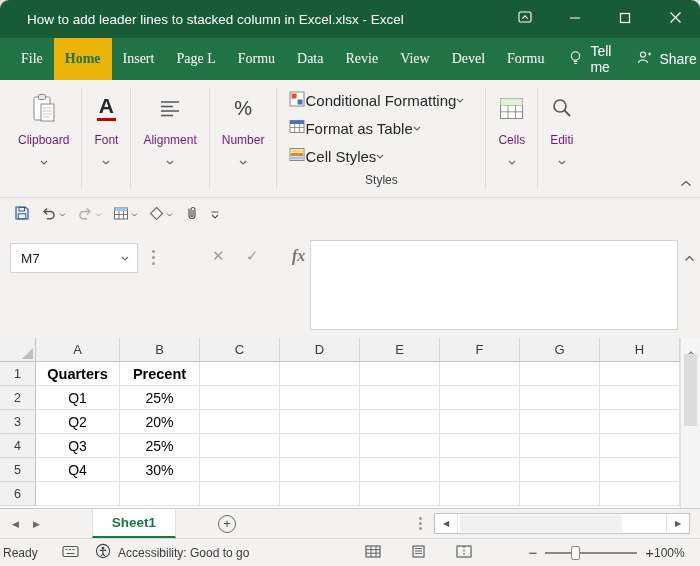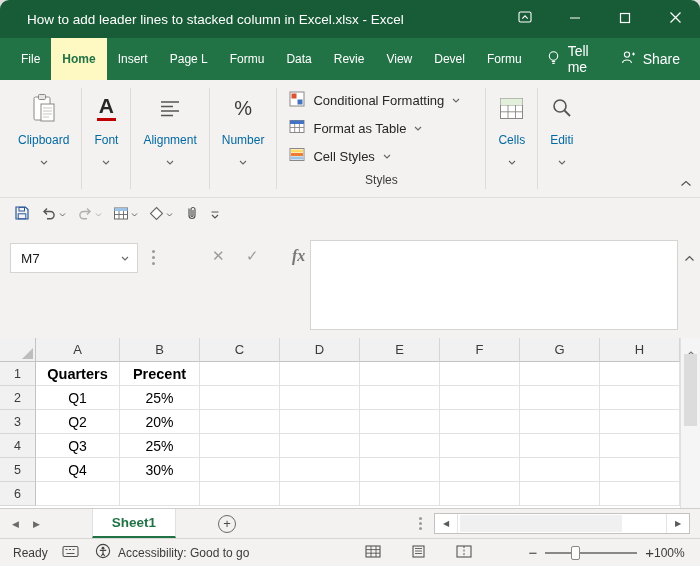"File" .rtab { font-family: none -> Liberation Serif, serif; font-size: 12px -> 14px }
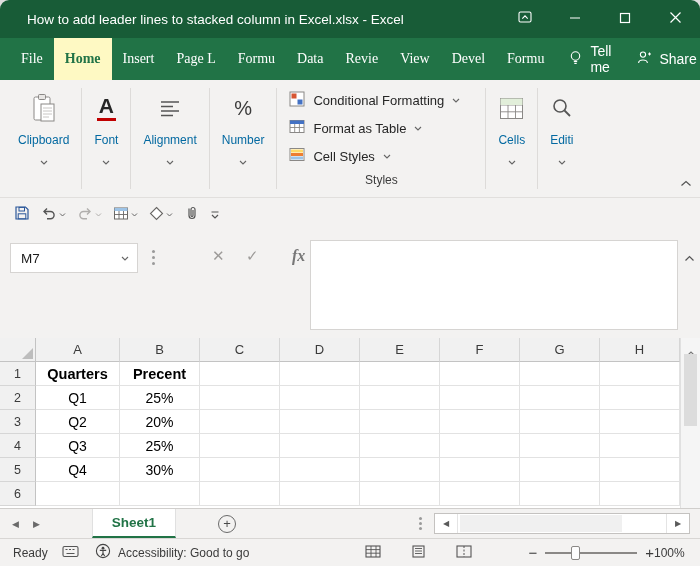"Home" .rtab.active { background: #fef9c3 -> #eab308 }
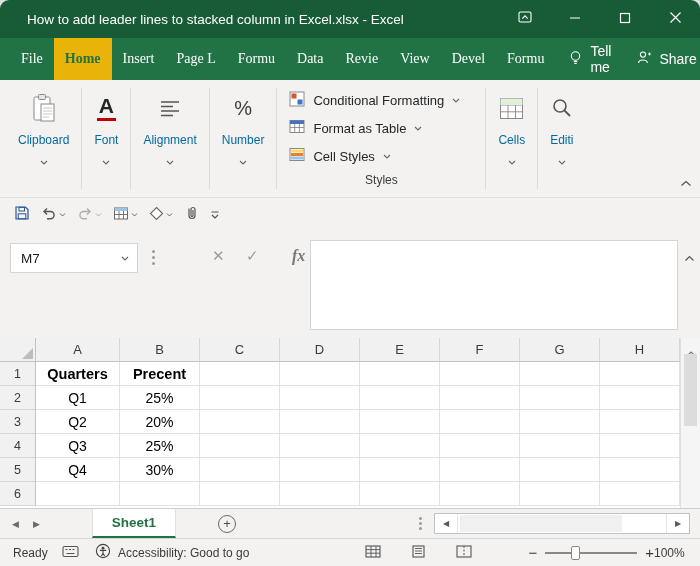"Conditional Formatting" .style-item { font-size: 13px -> 15px; gap: 8px -> 0 }
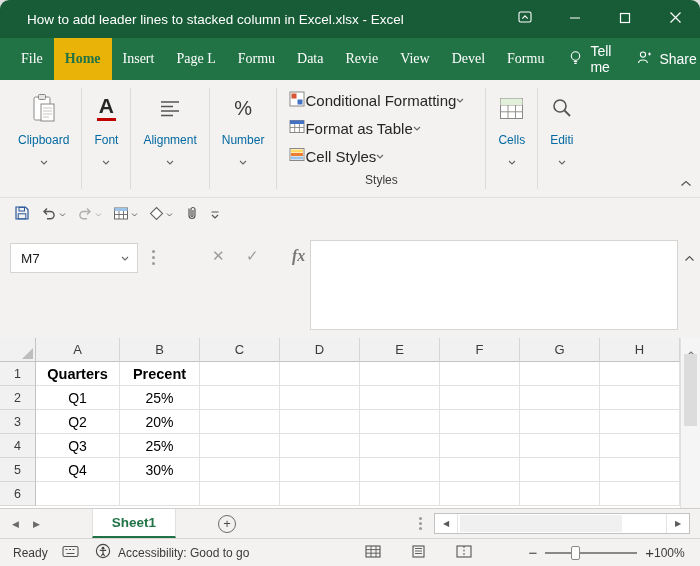"Clipboard" .glabel { color: #0369a1 -> #701a75 }
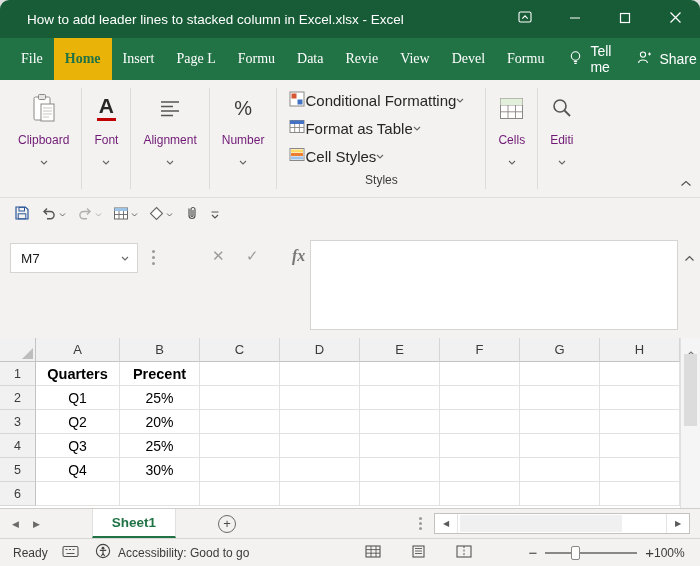"Ready" .sb-ready { padding-left: 13px -> 3px }
